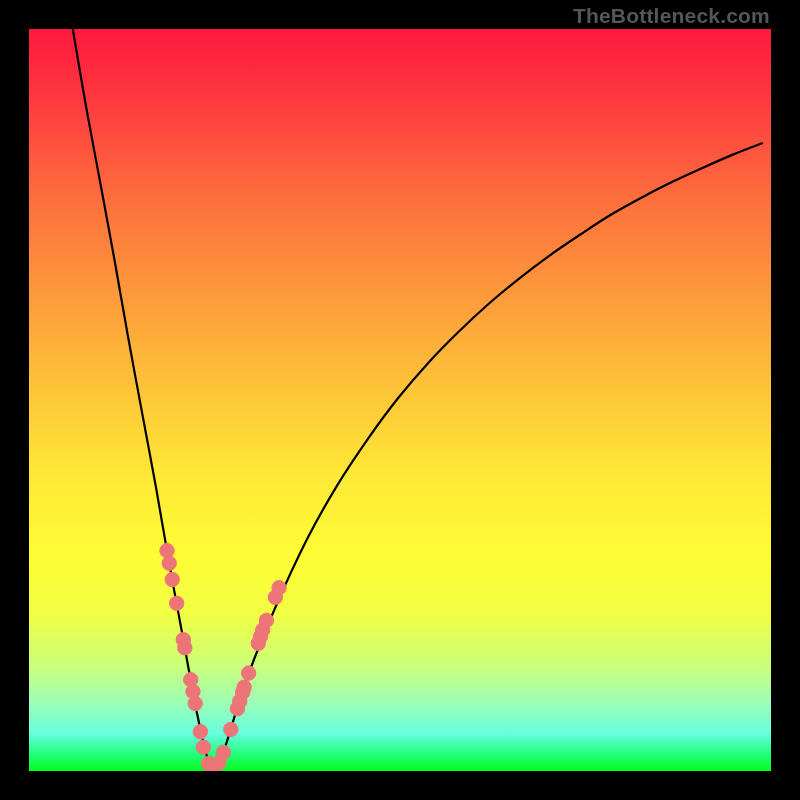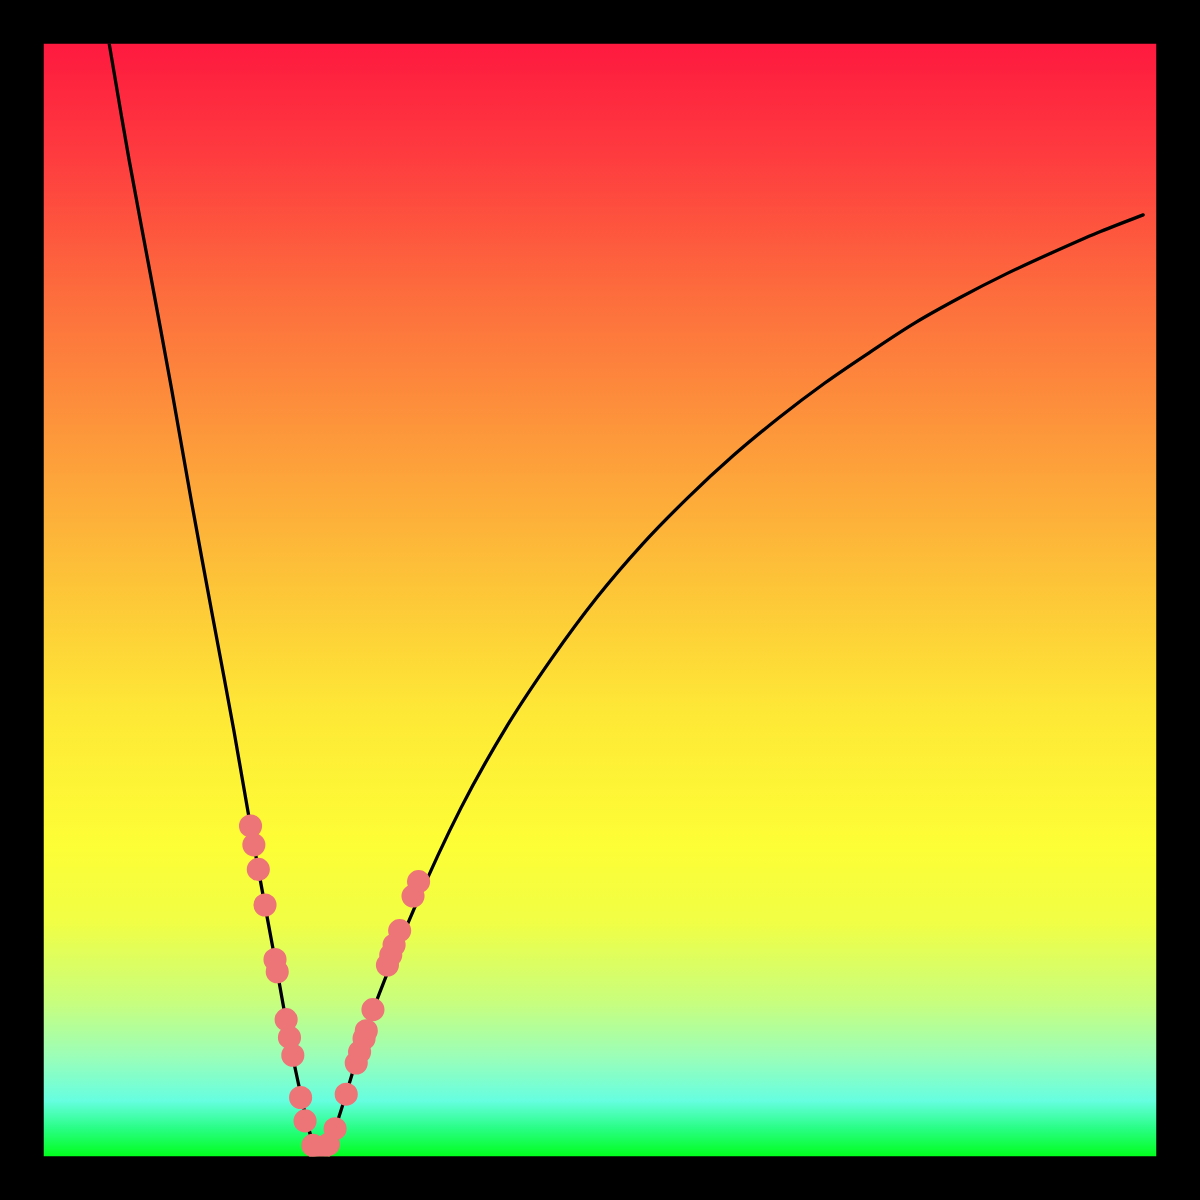"TheBottleneck.com" div.watermark { html: none -> <div>TheBottleneck.com</div> }
